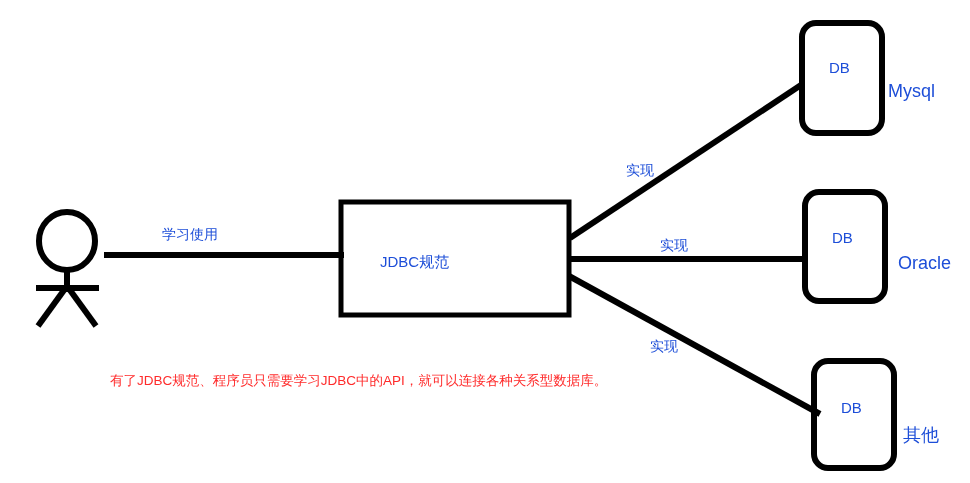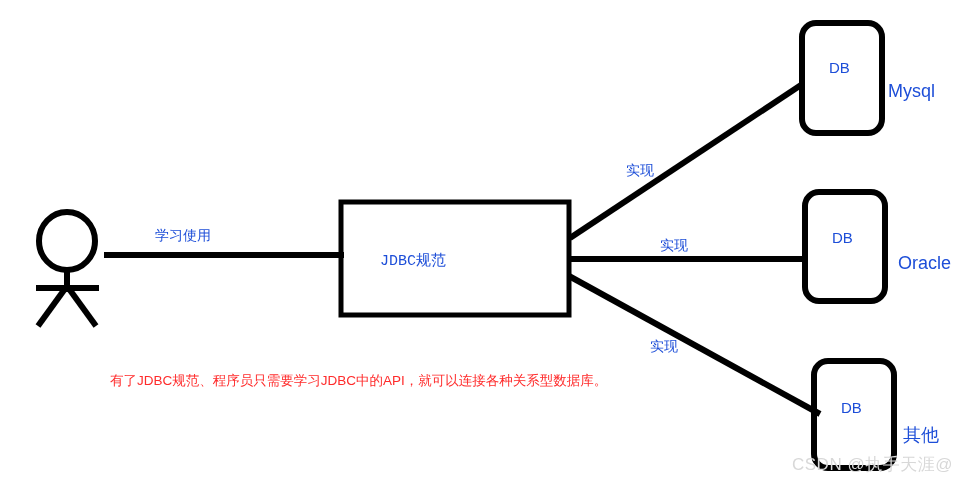"学习使用" div.lbl { font-family: none -> Liberation Mono, monospace; left: 155px -> 162px }
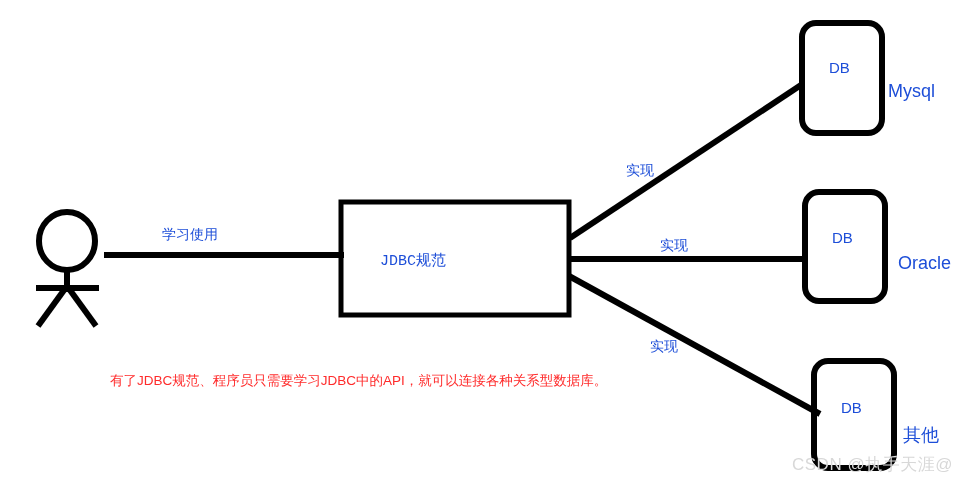"JDBC规范" div.lbl { font-family: Liberation Mono, monospace -> none }
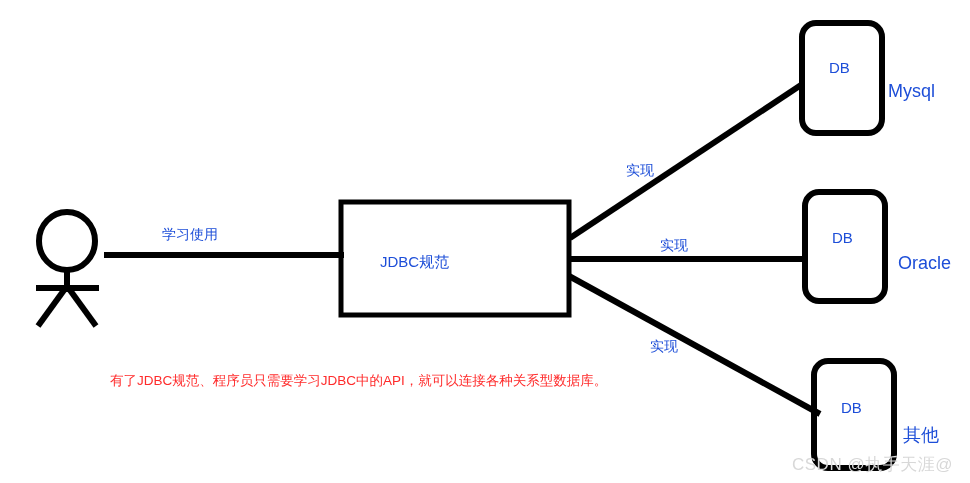"CSDN @执手天涯@" div.watermark { html: <div>CSDN @执手天涯@</div> -> none }
